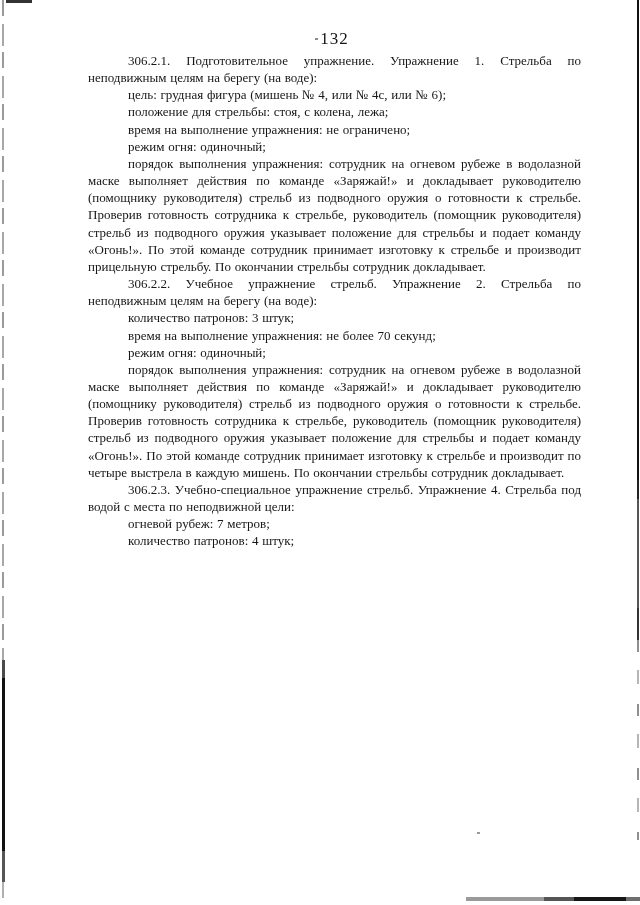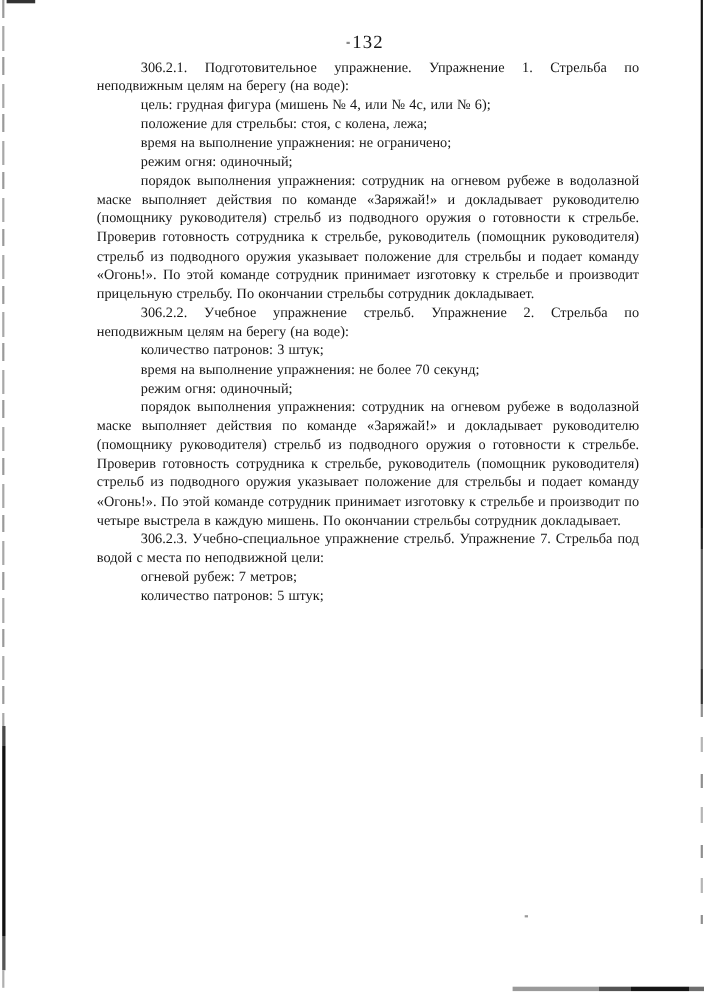"306.2.3. Учебно-специальное упражнение" p { text: 7 -> 4 }
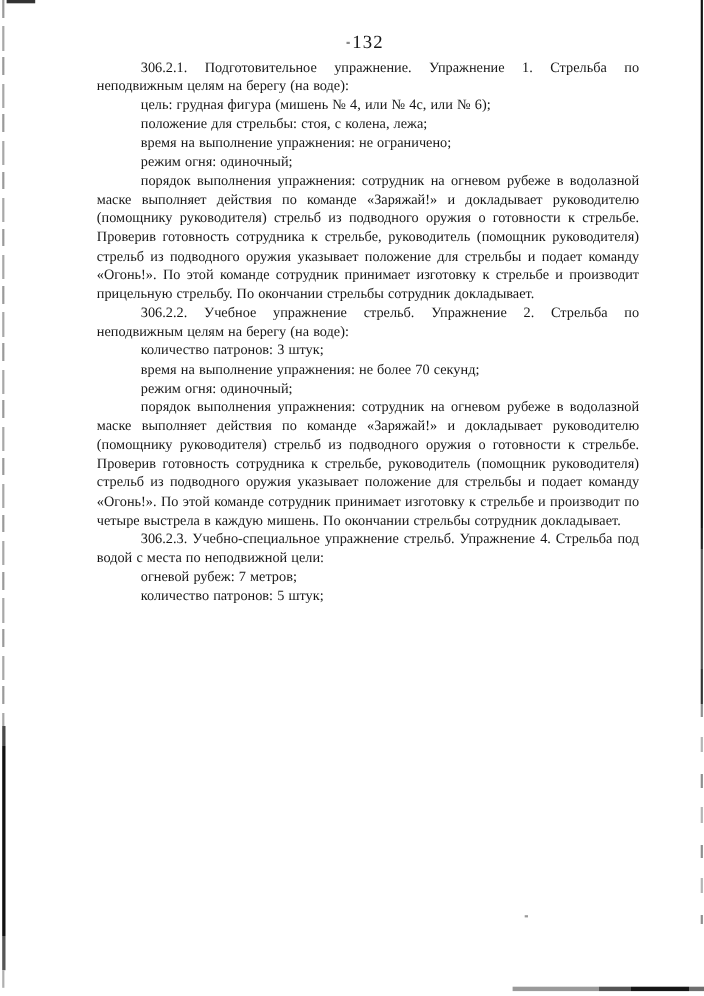"количество патронов: 5 штук;" p { text: 5 -> 4 }
